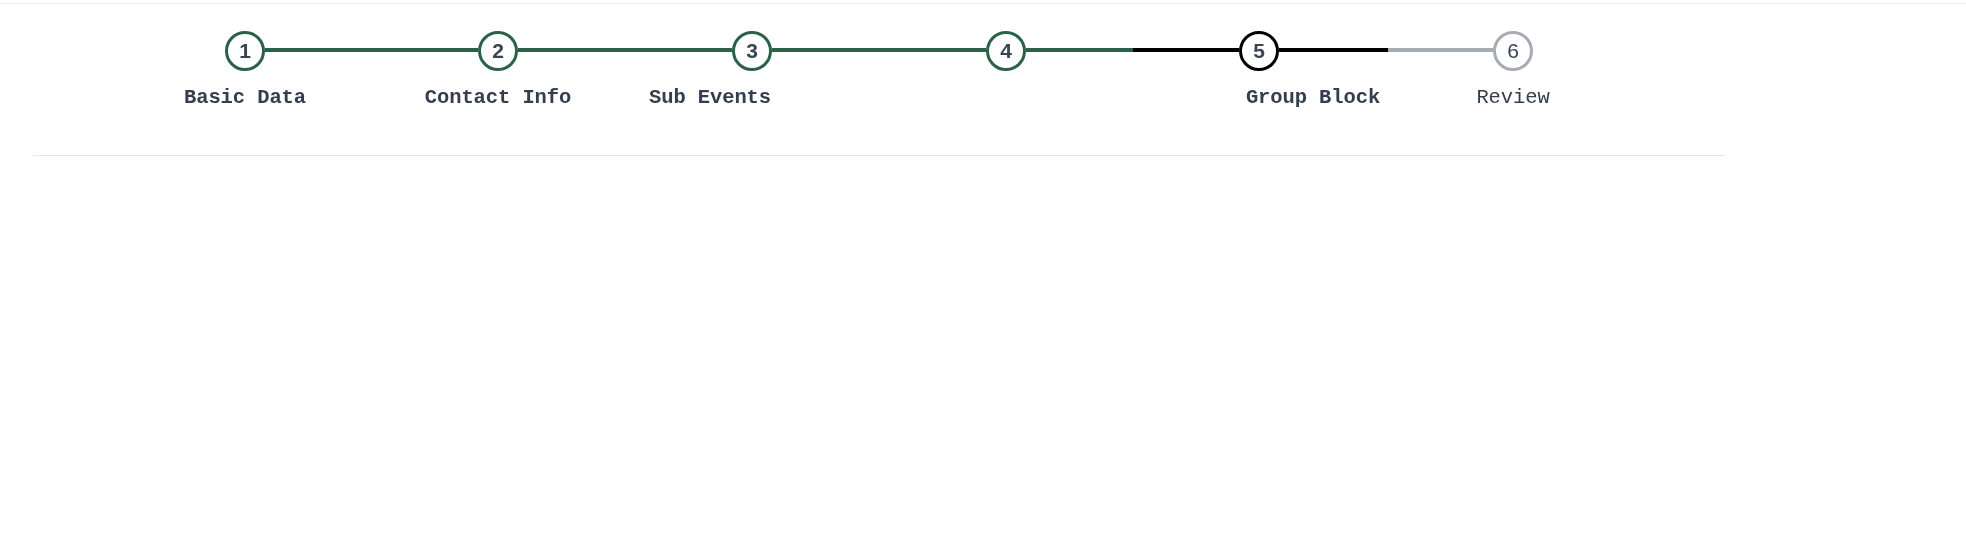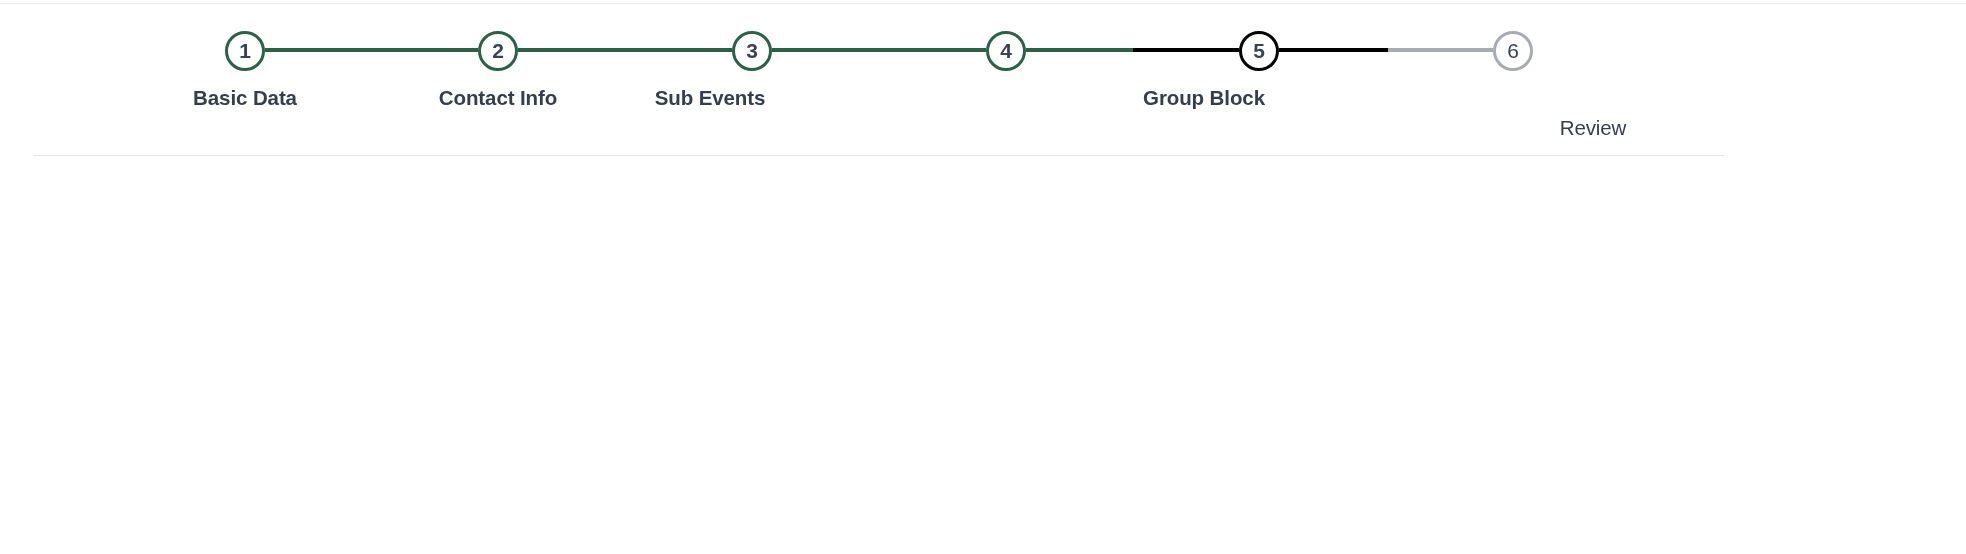"Basic Data" .step-label { font-family: none -> Liberation Mono, monospace }
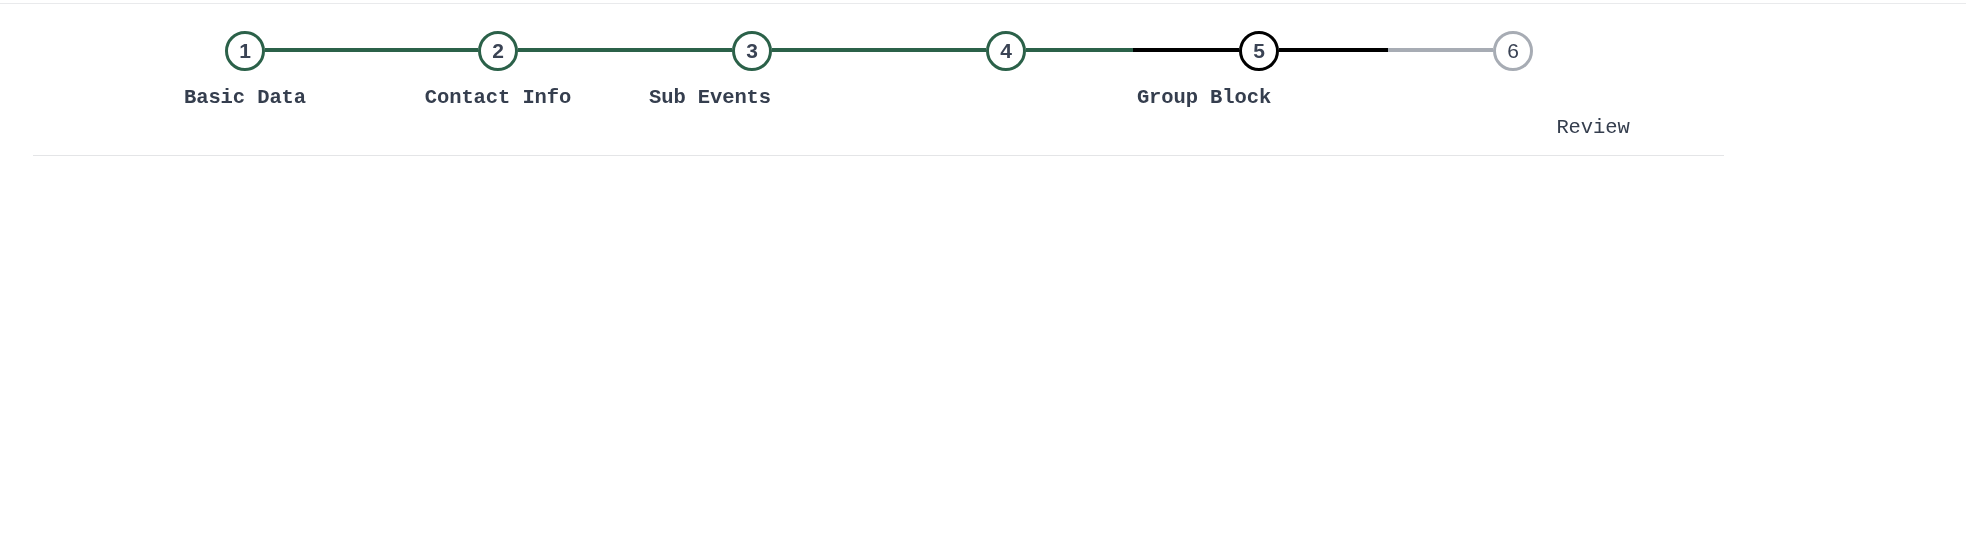"Group Block" div.step-label { left: 1204px -> 1313px }
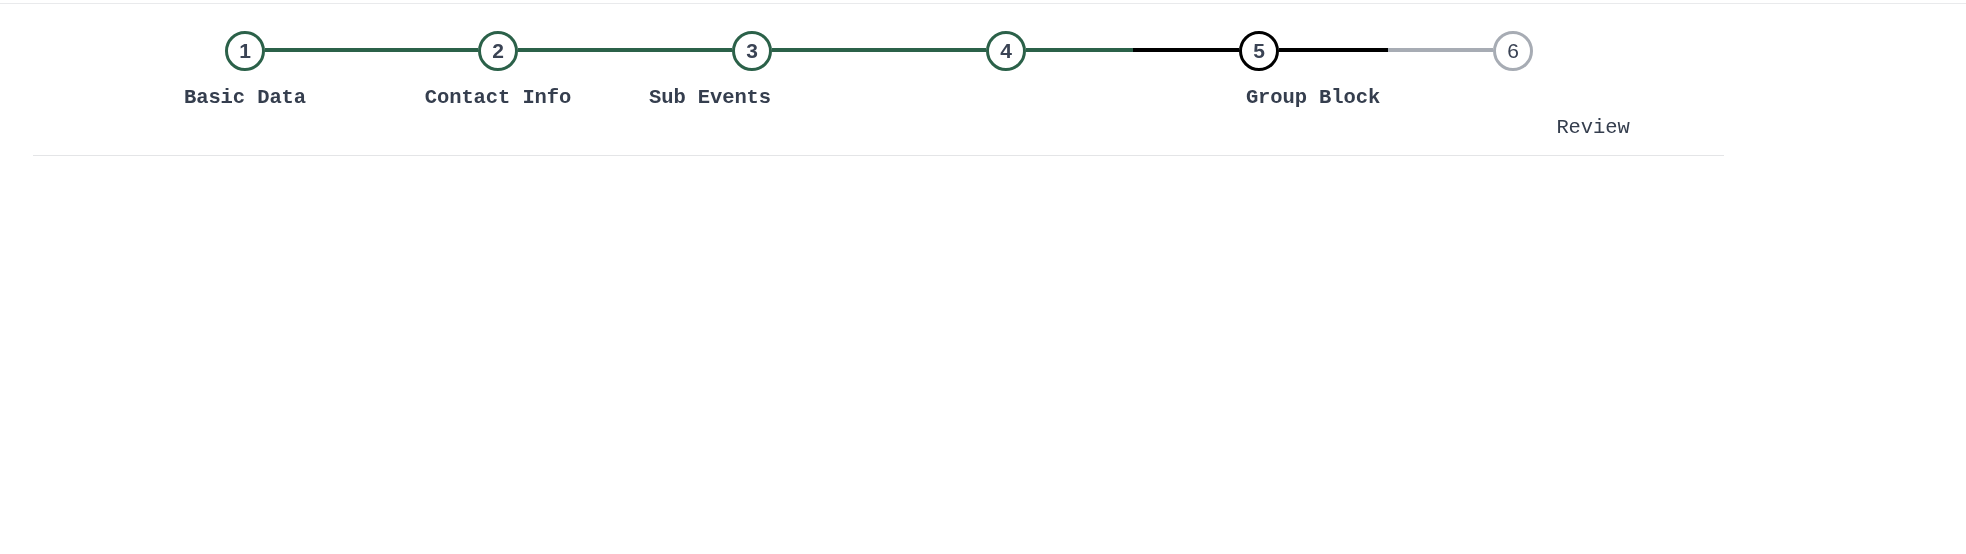"Review" div.step-label { left: 1593px -> 1513px; margin-top: 30px -> none }
